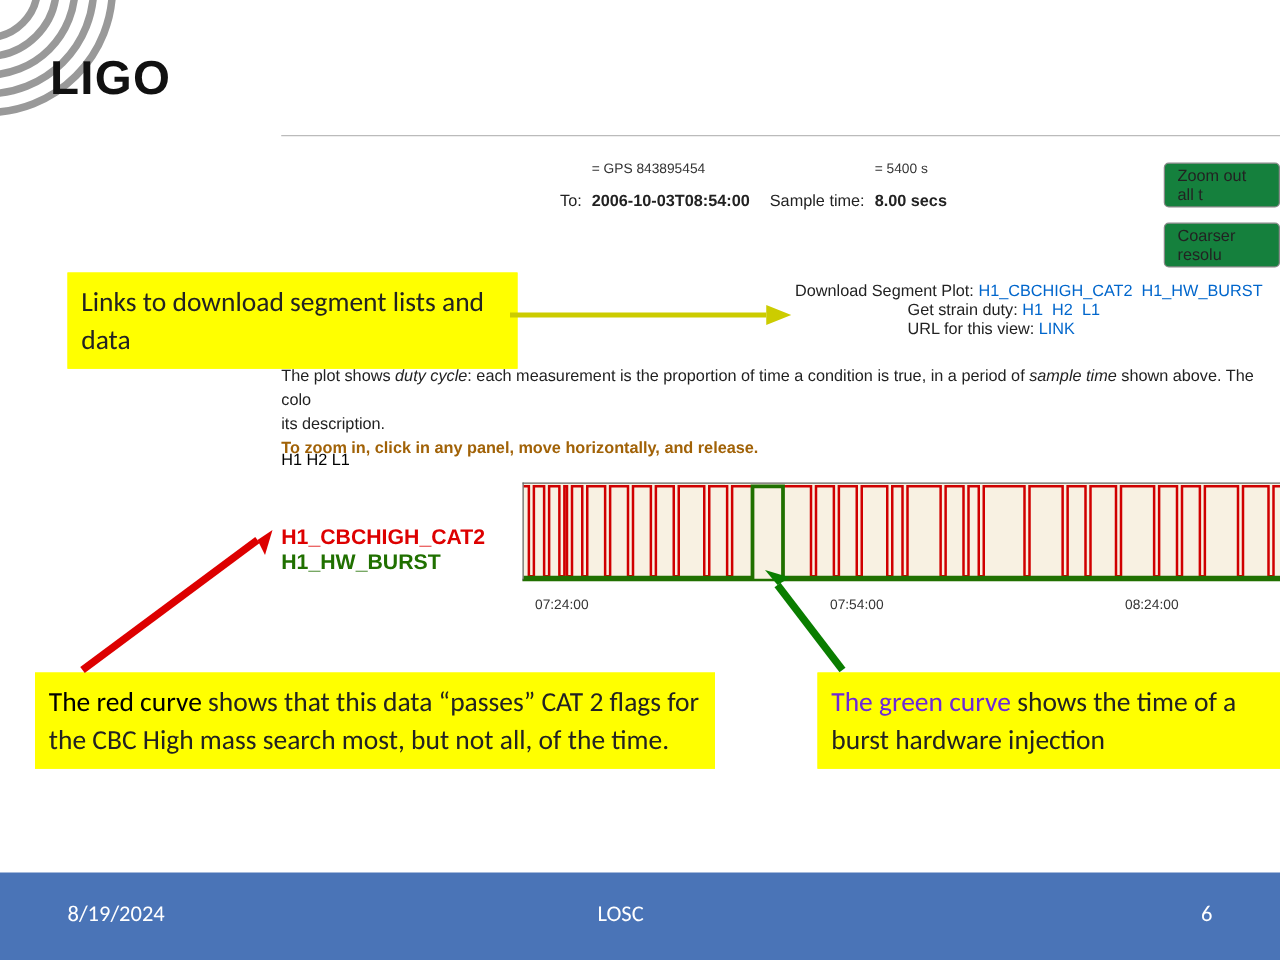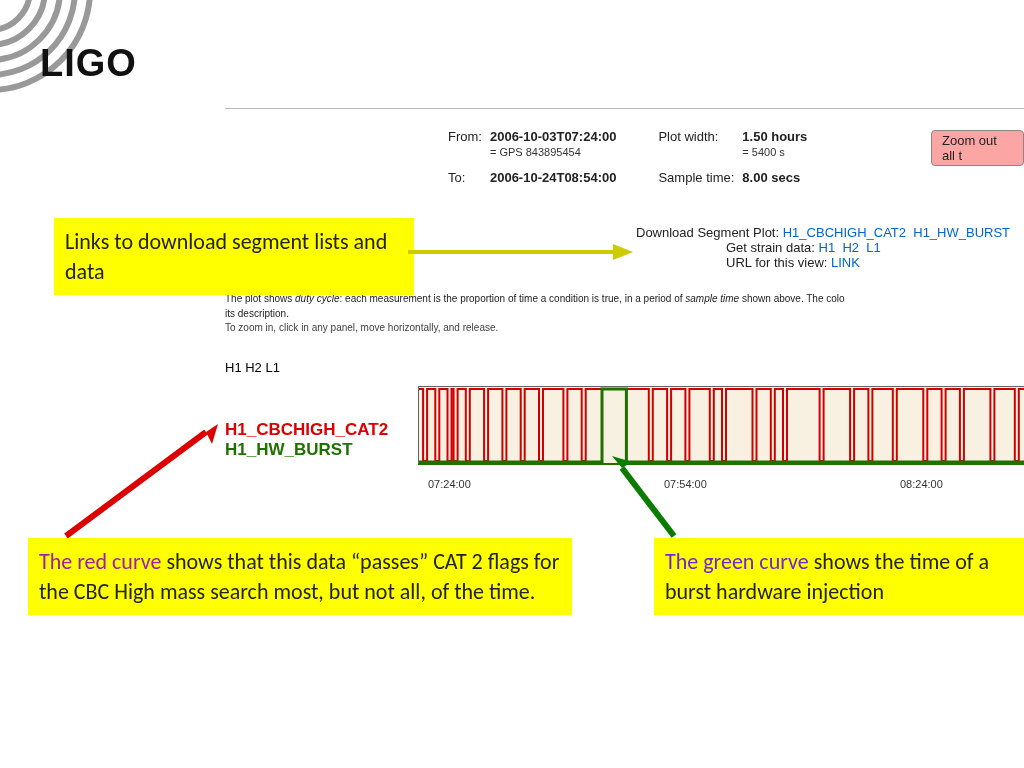"From:" tr { html: <tr> <td>From:</td> <td>2006-10-03T07:24:00</td> <td></td> <td>Plot width:</td> <td>1.50 hours</td> </tr> -> none }
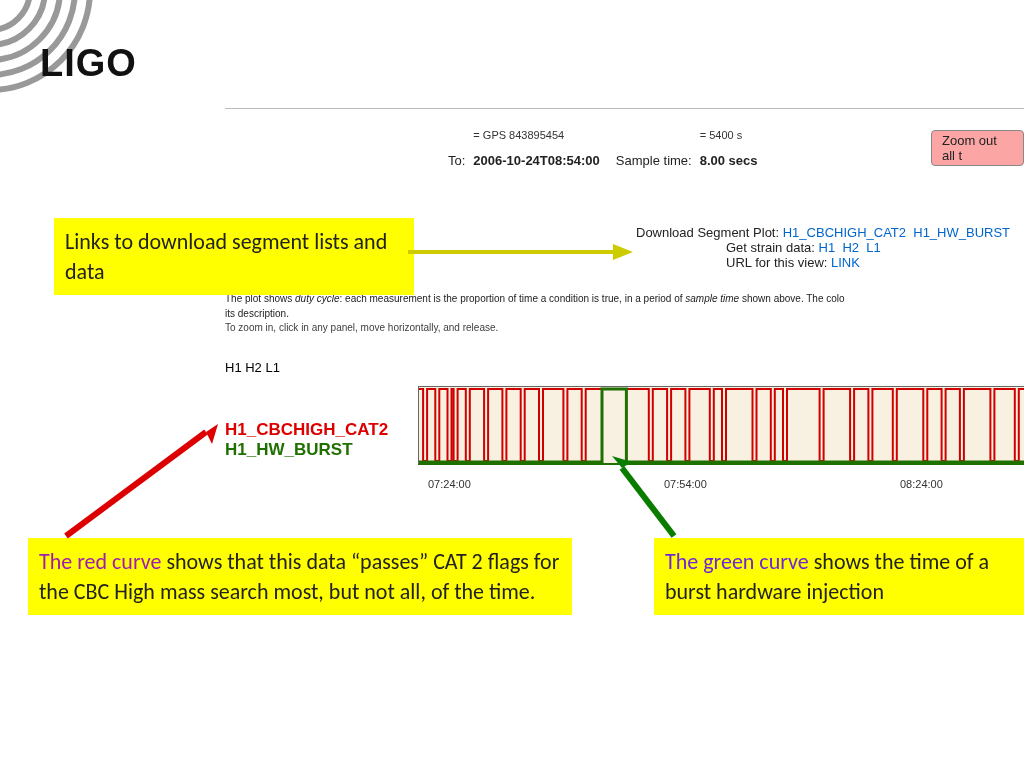"Zoom out all t" .btn { background: #fca5a5 -> #15803d }
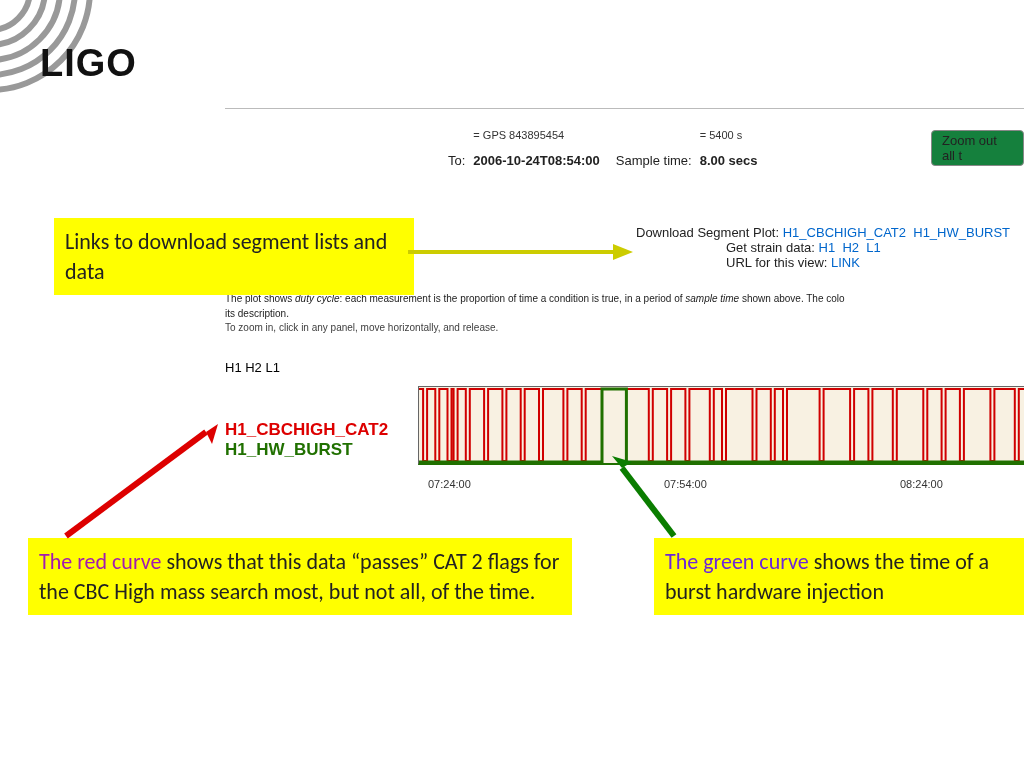"2006-10-24T08:54:00" td.bold { text: 2006-10-24T08:54:00 -> 2006-10-03T08:54:00 }
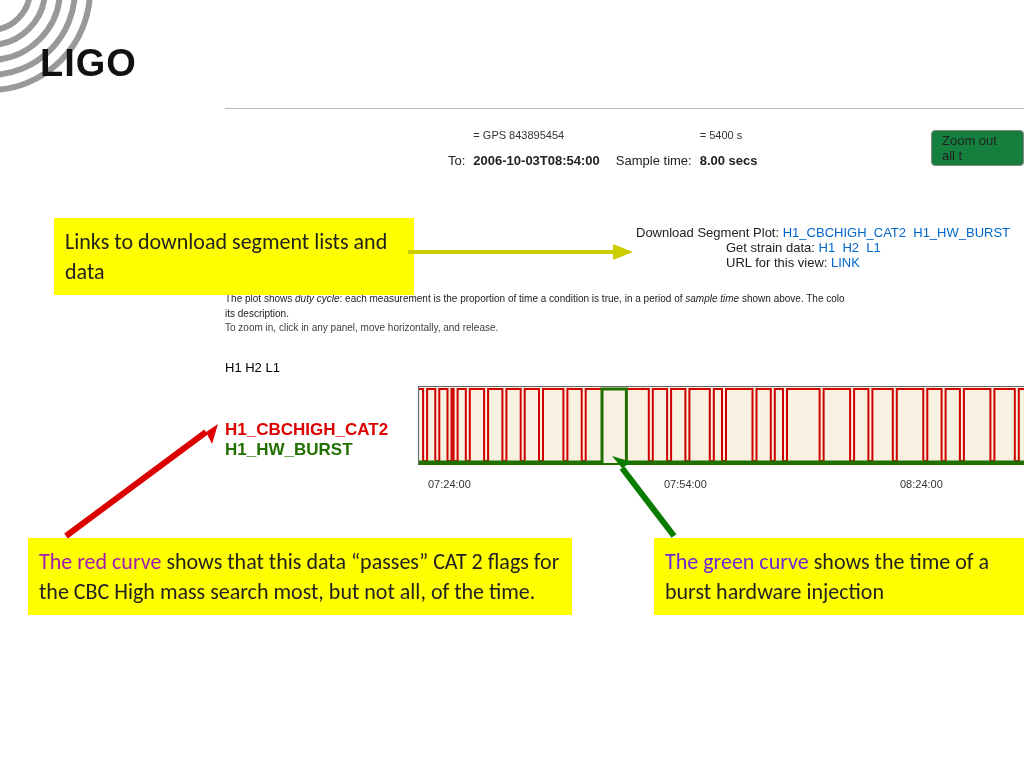"Coarser resolu" div.btn { html: none -> <div>Coarser resolu</div> }
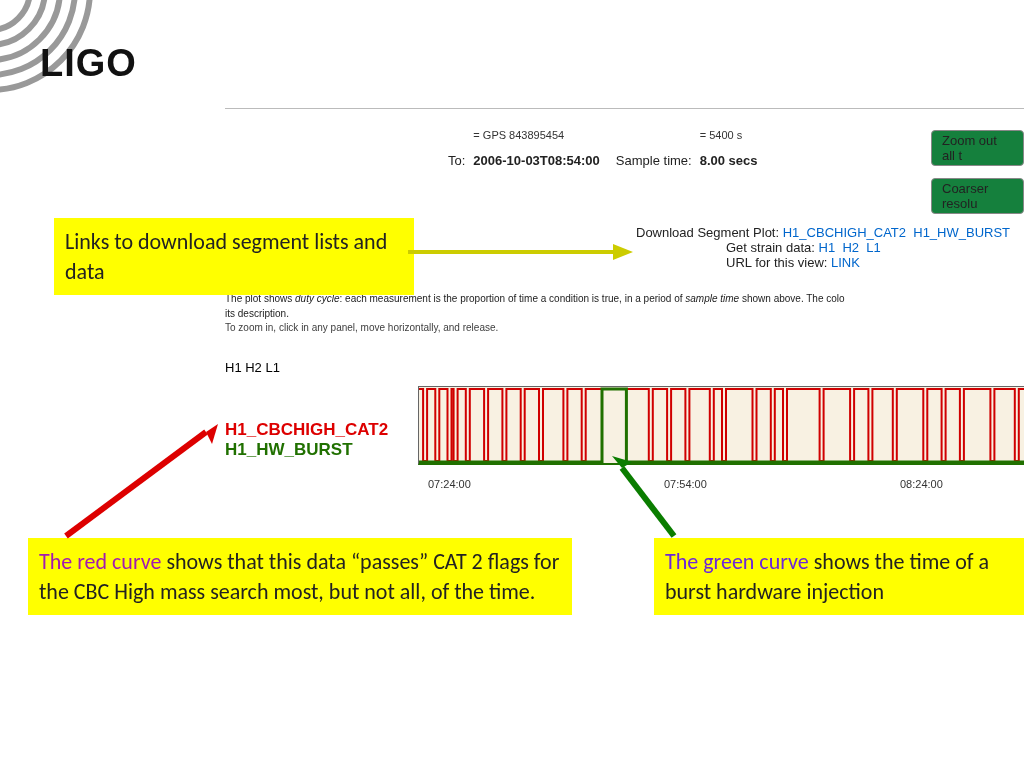"Get strain data:" span { text: data -> duty }
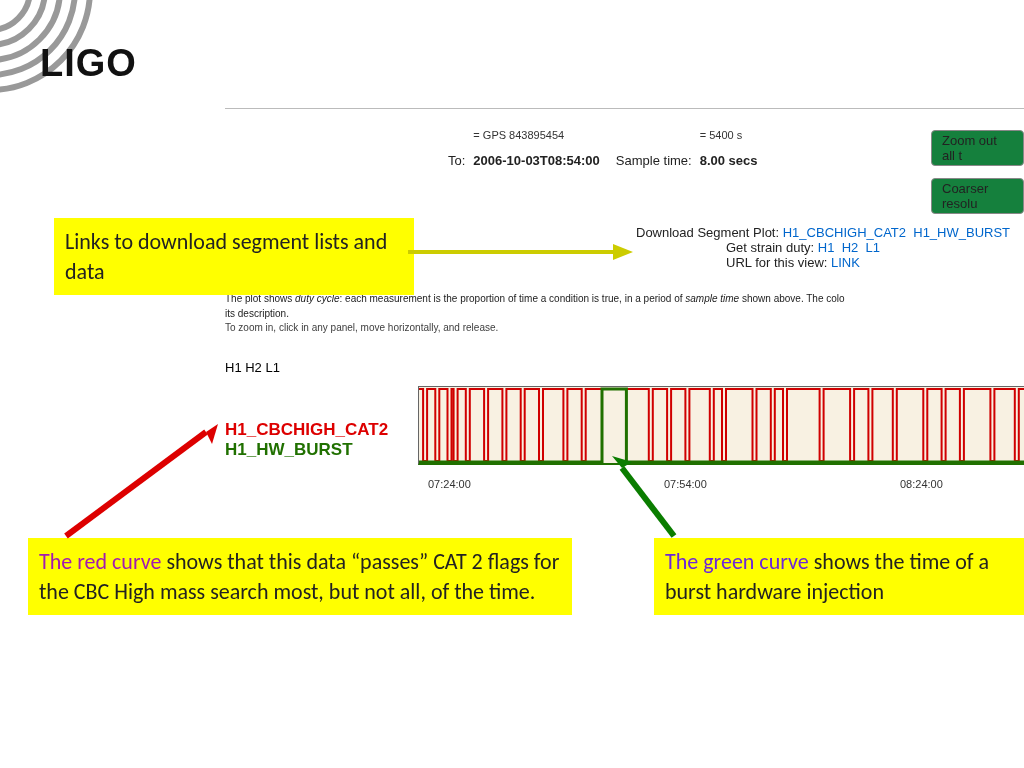"The plot shows duty cycle:" .caption { font-size: 10px -> 13px }
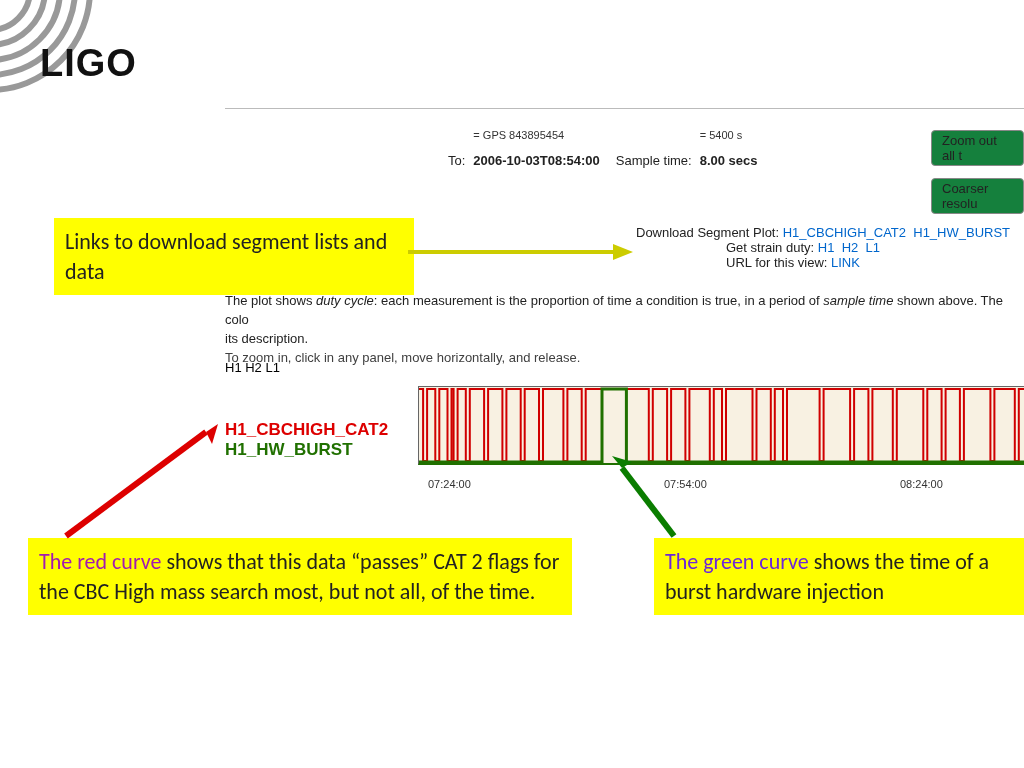"To zoom in, click in" .caption .red { color: #404040 -> #a16207; font-weight: 400 -> 700 }
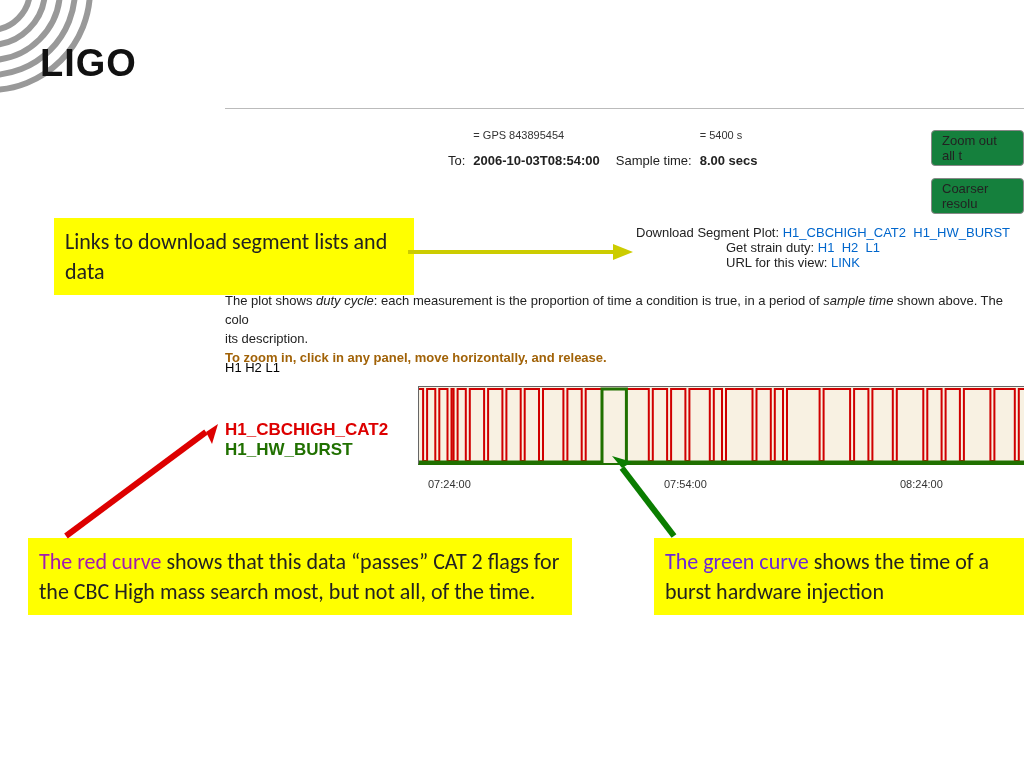"The red curve" .callout .red-txt { color: #a21caf -> #000000 }
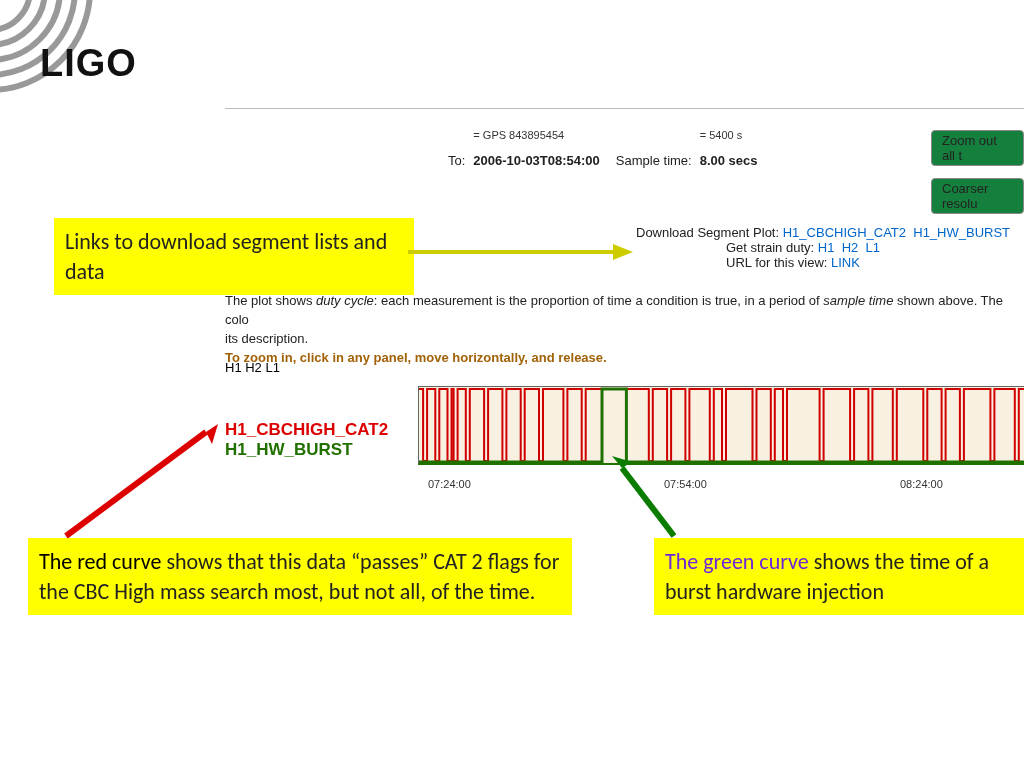"8/19/2024" div.footer { html: none -> <div> <div>8/19/2024</div> <div>LOSC</div> <div>6</div> </div> }
